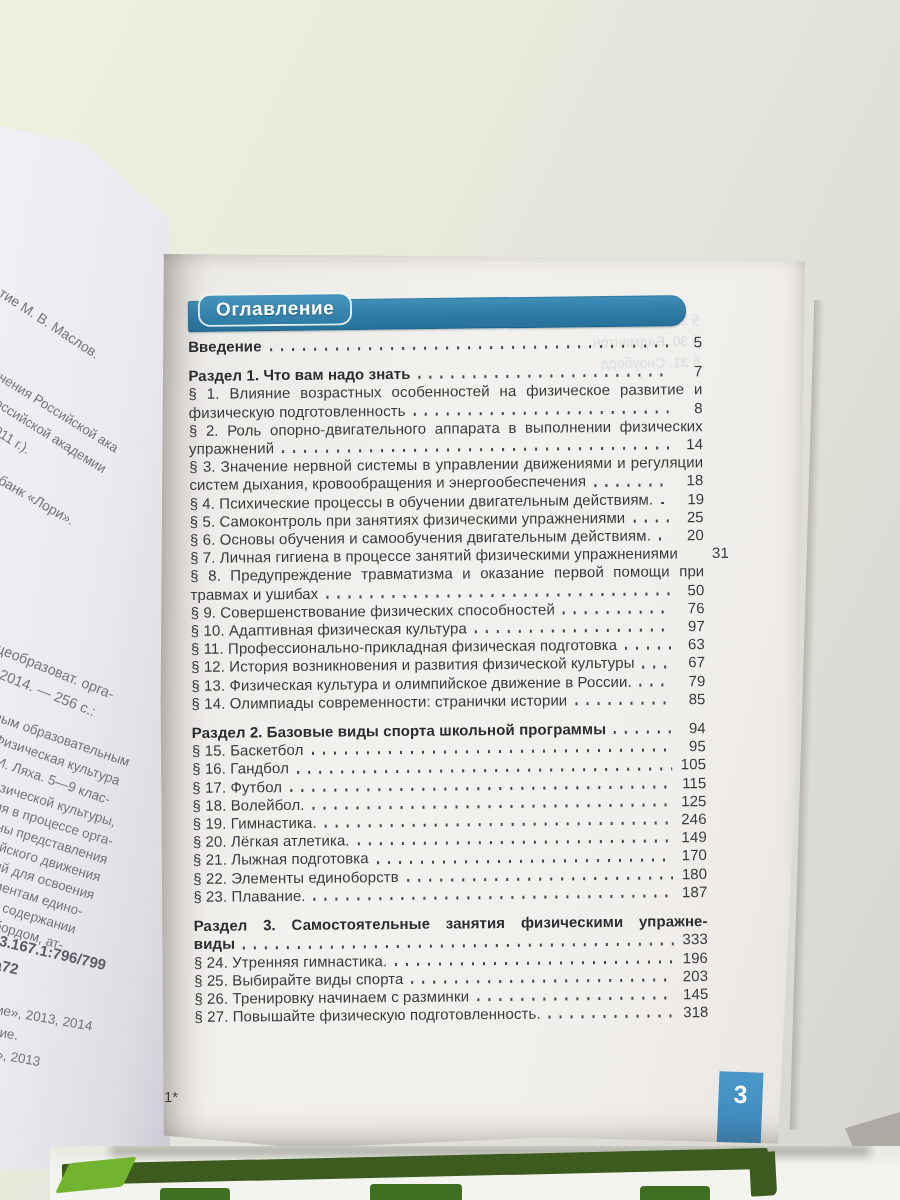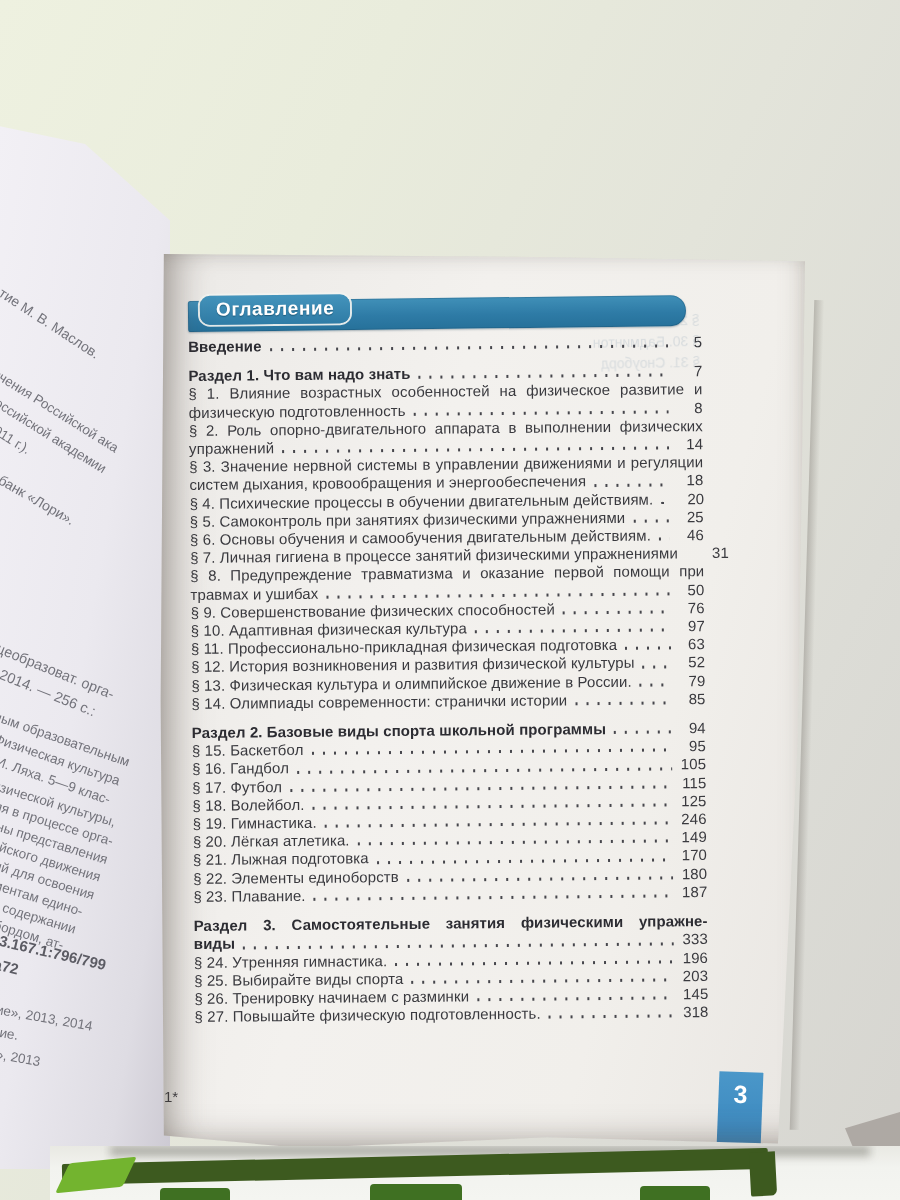"20" span.pg { text: 20 -> 19 }
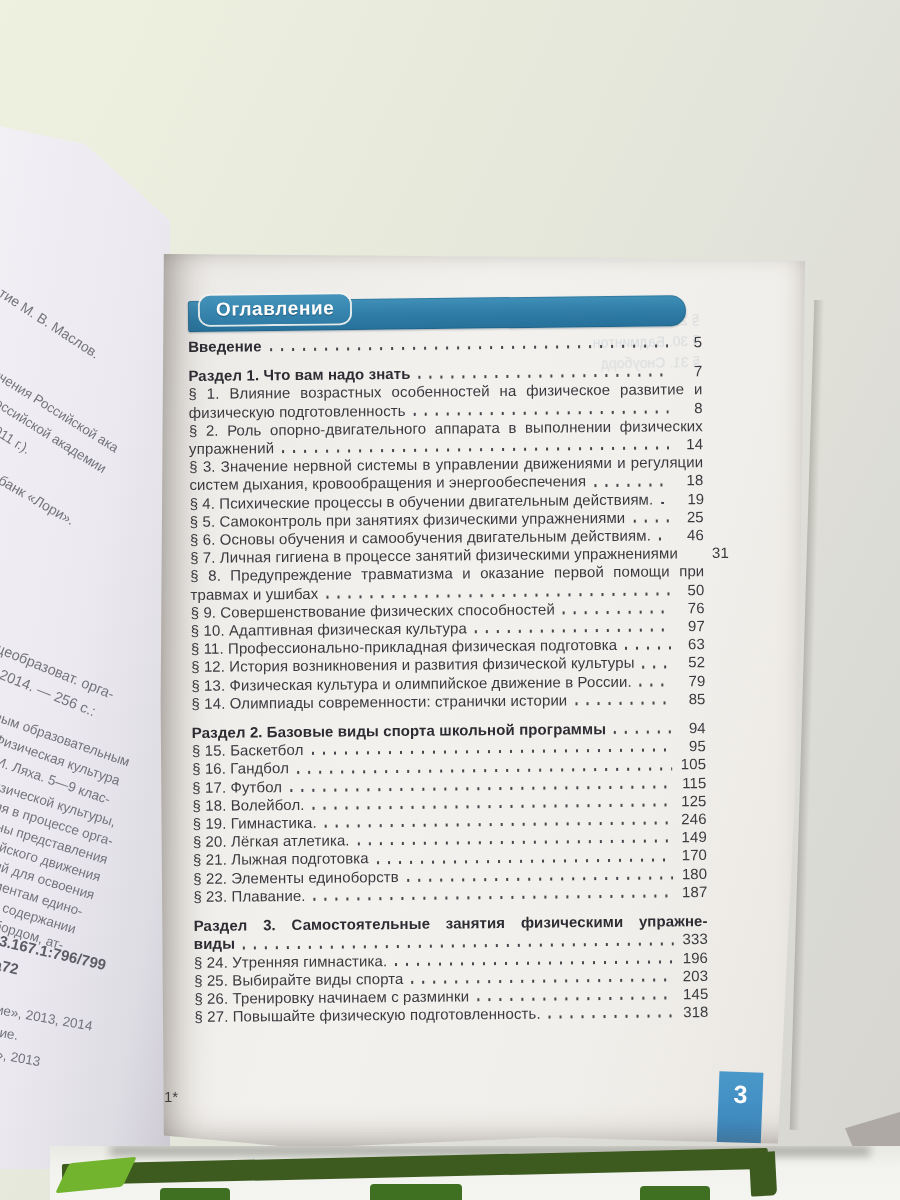"46" span.pg { text: 46 -> 20 }
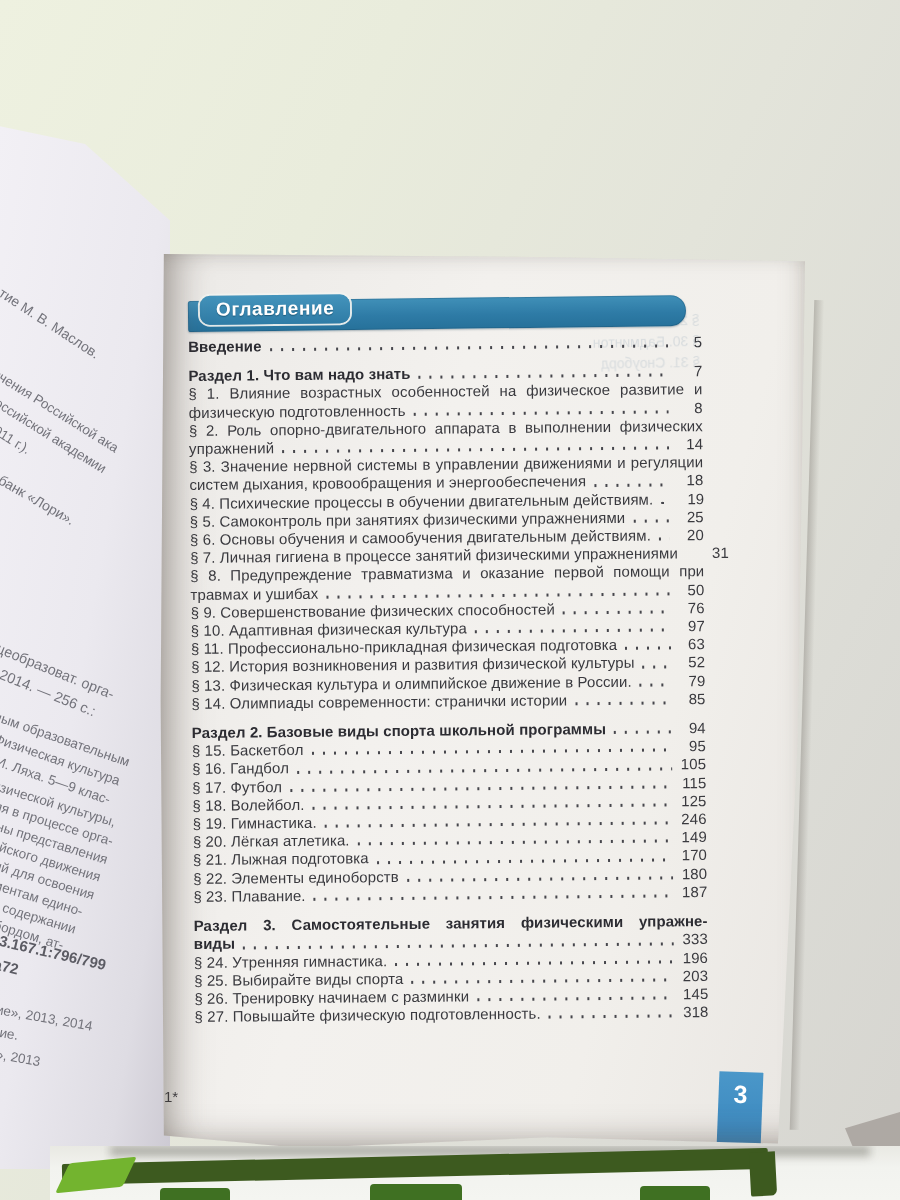"52" span.pg { text: 52 -> 67 }
